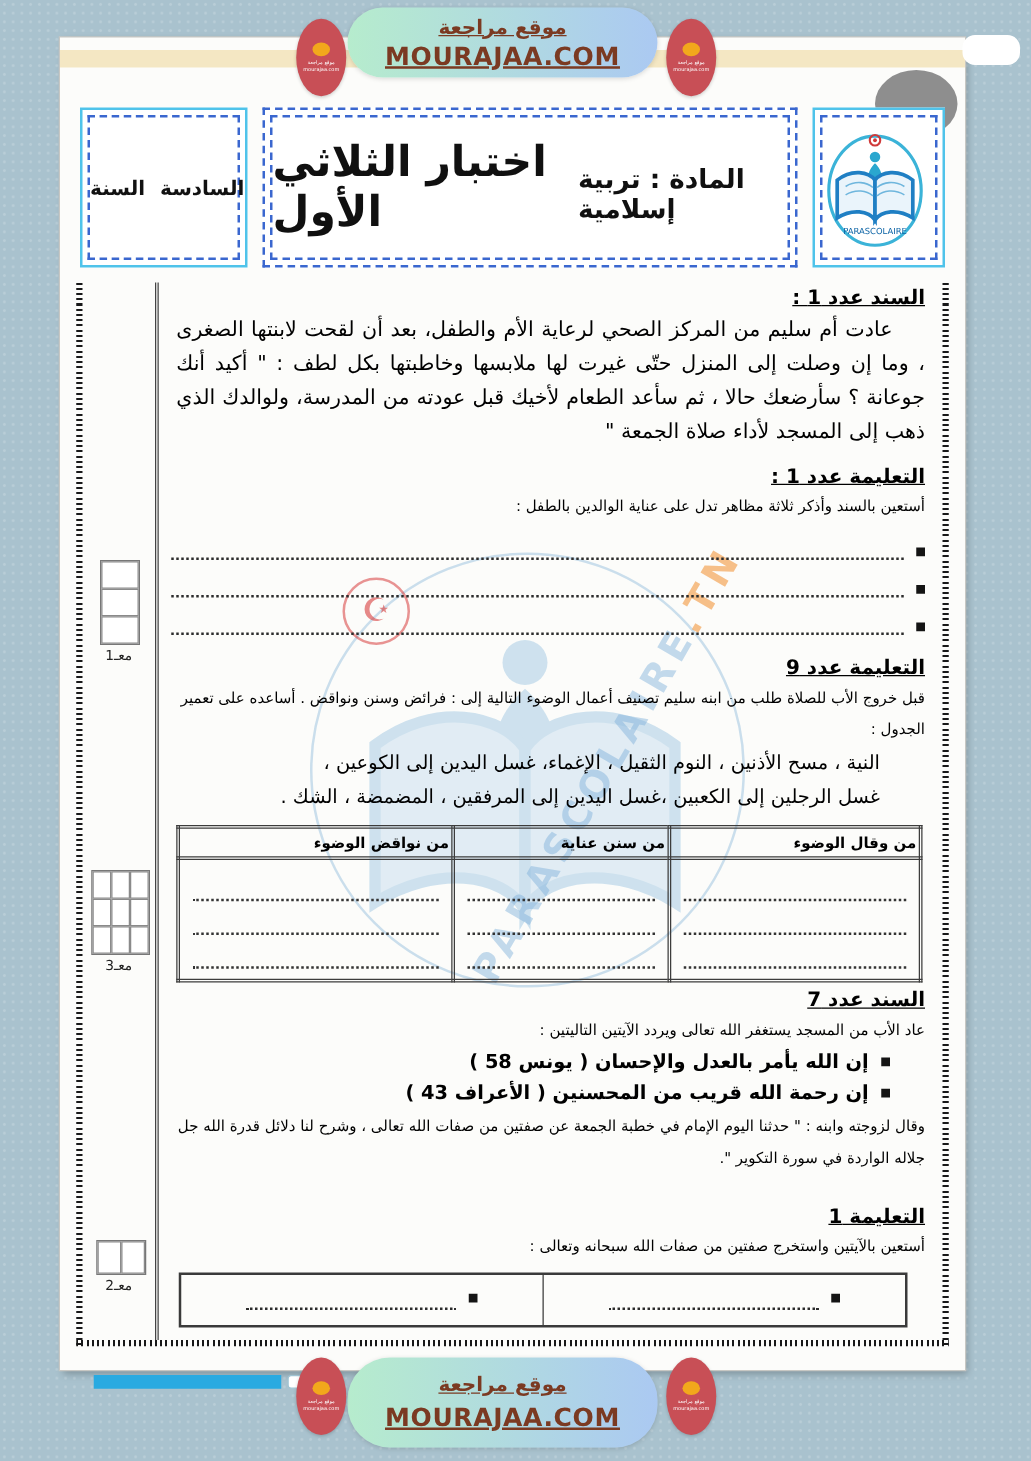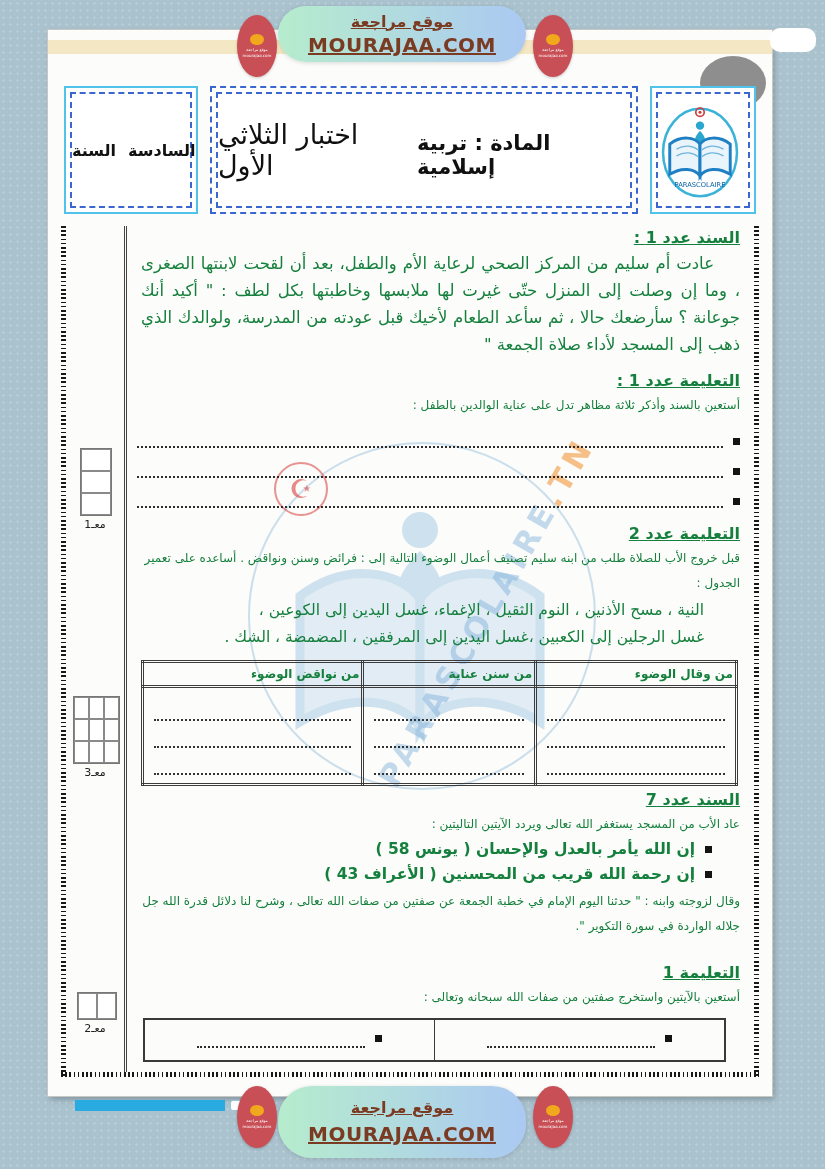"اختبار الثلاثي الأول" .exam-title { font-size: 27px -> 34px; font-weight: normal -> bold }
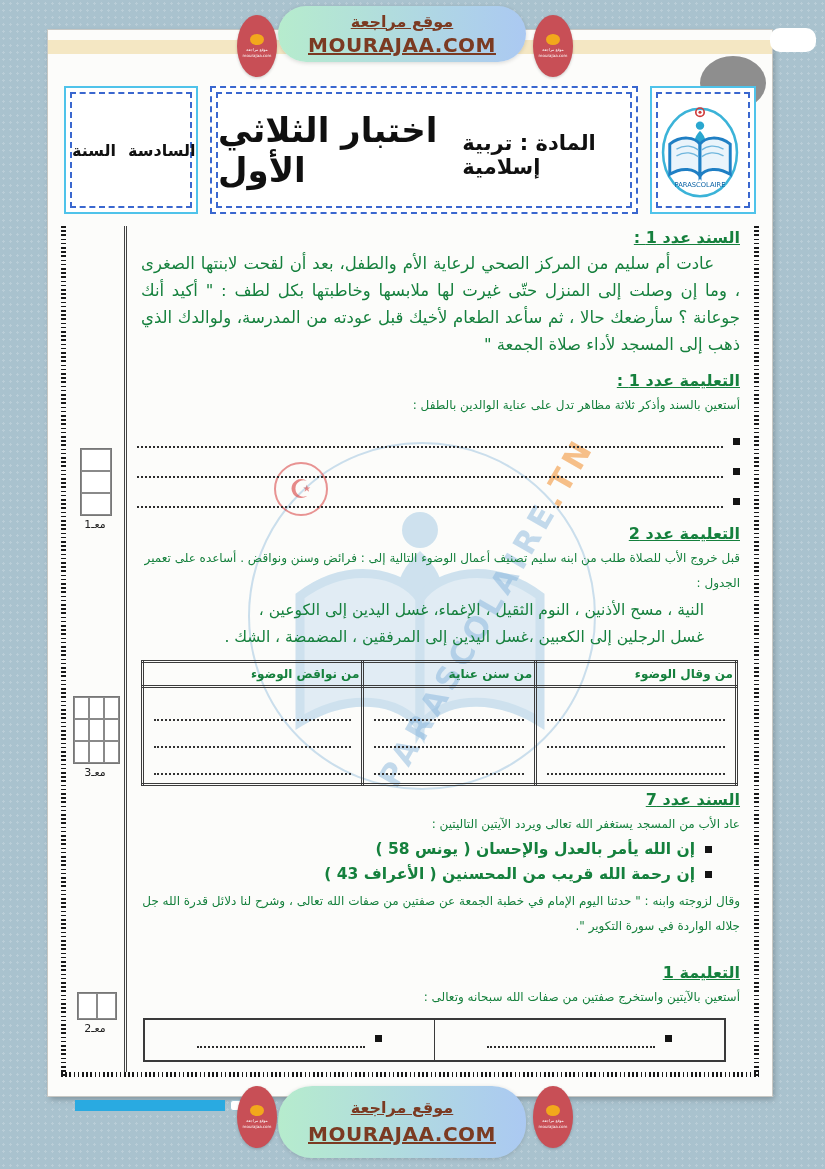"السند عدد 1 :" .text-area { color: #15803d -> #000000 }
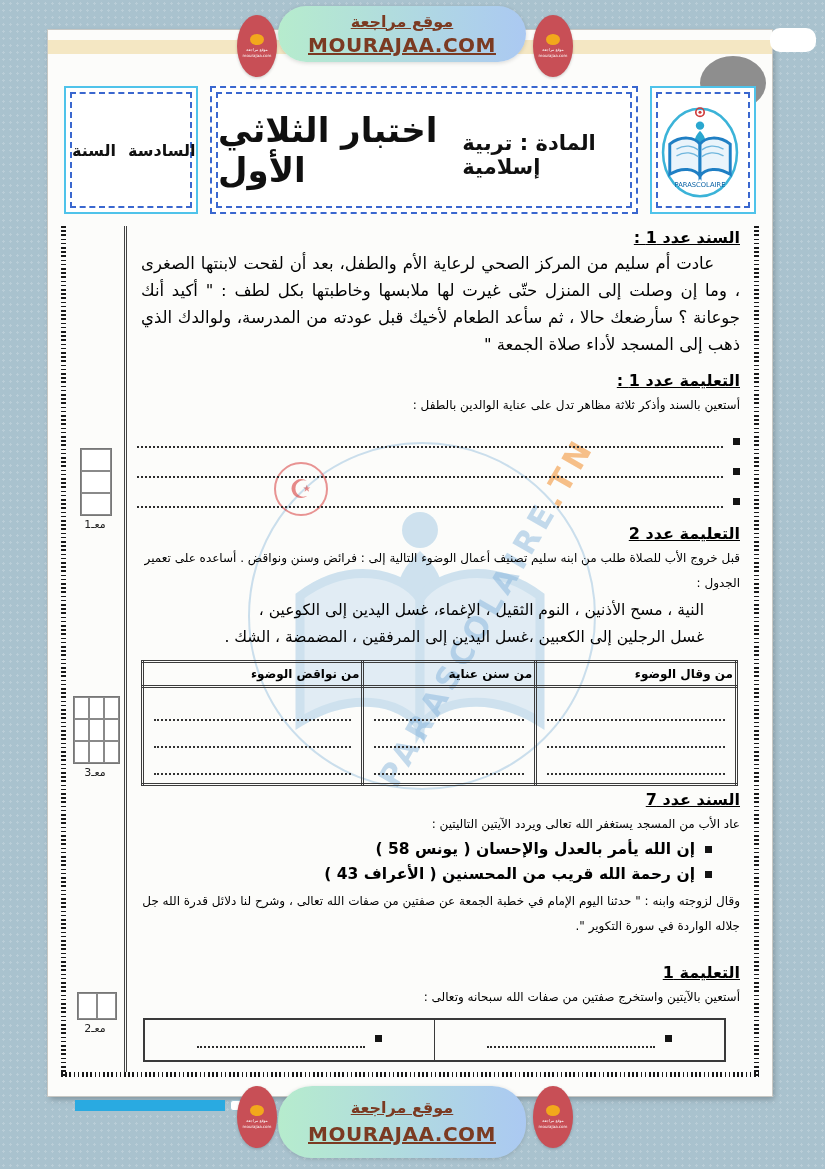"التعليمة عدد 2" div.sec-title { text: 2 -> 9 }
